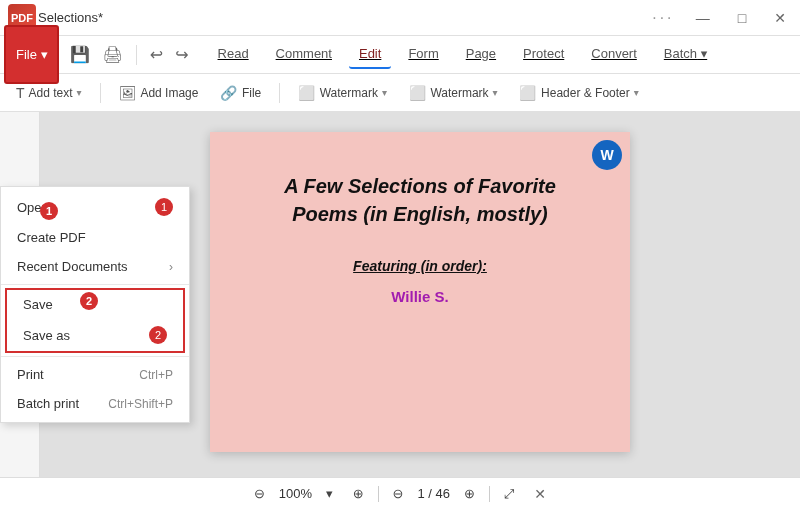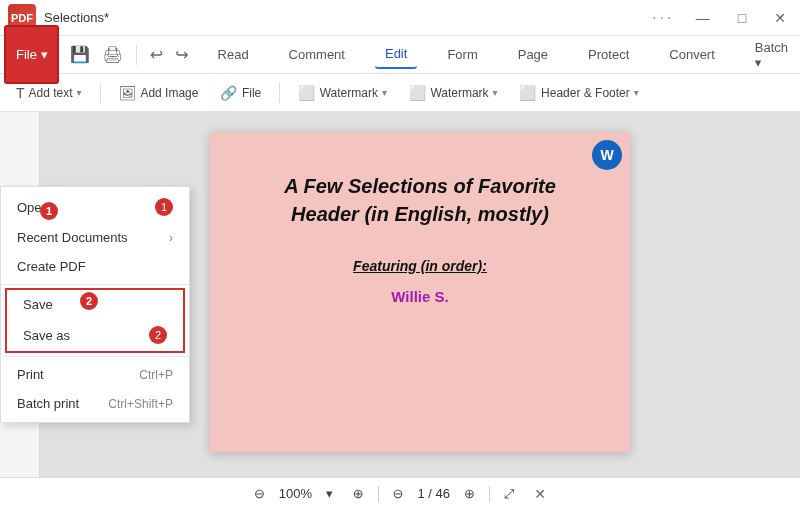"PDF" .title-bar-left { gap: 8px -> 2px }
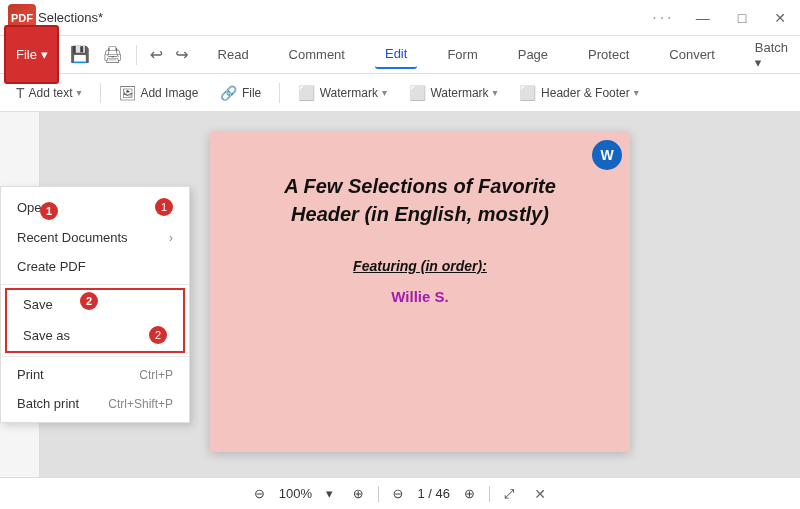"Read" .nav-items { align-items: center -> flex-start; gap: 20px -> 7px; text-decoration: none -> underline }
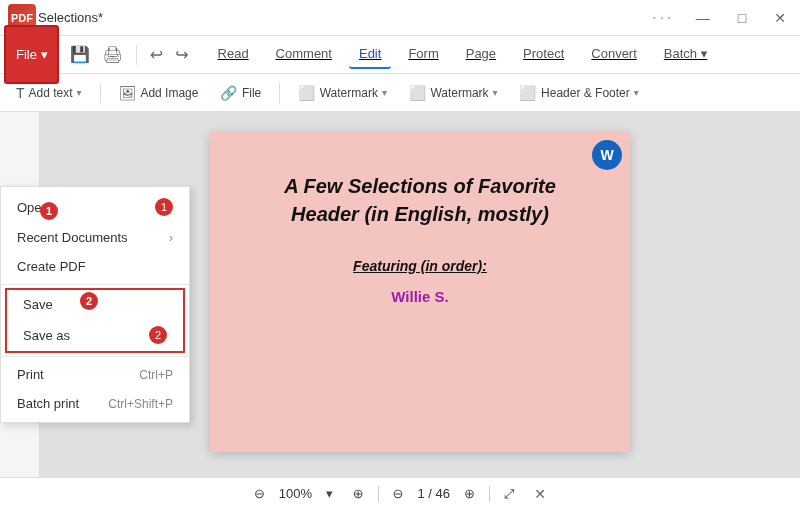"Edit" .nav-item.active { color: #1d4ed8 -> #7f1d1d }
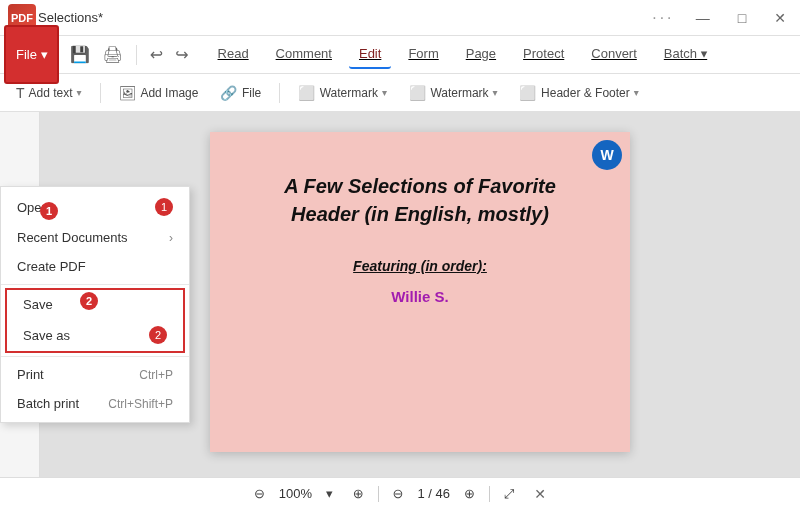"A Few Selections of Favorite" div.pdf-title { text: Header -> Poems }
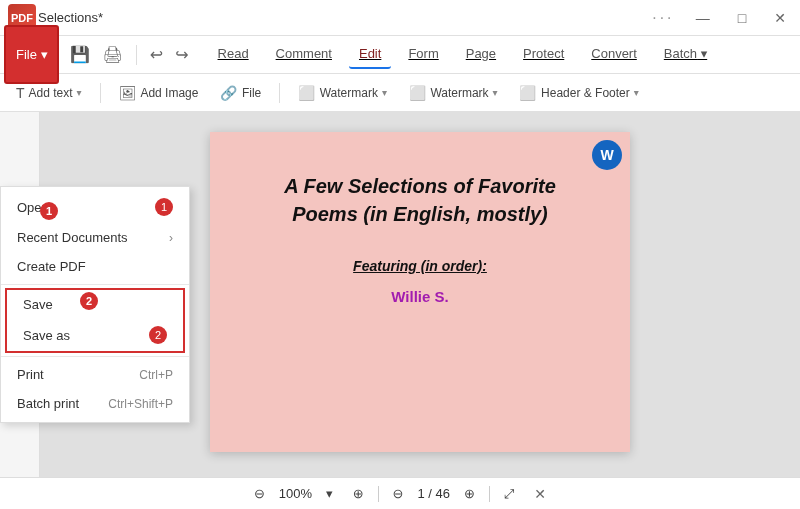"Recent Documents" div.menu-item { order: before "Create PDF" -> after "Create PDF" }
